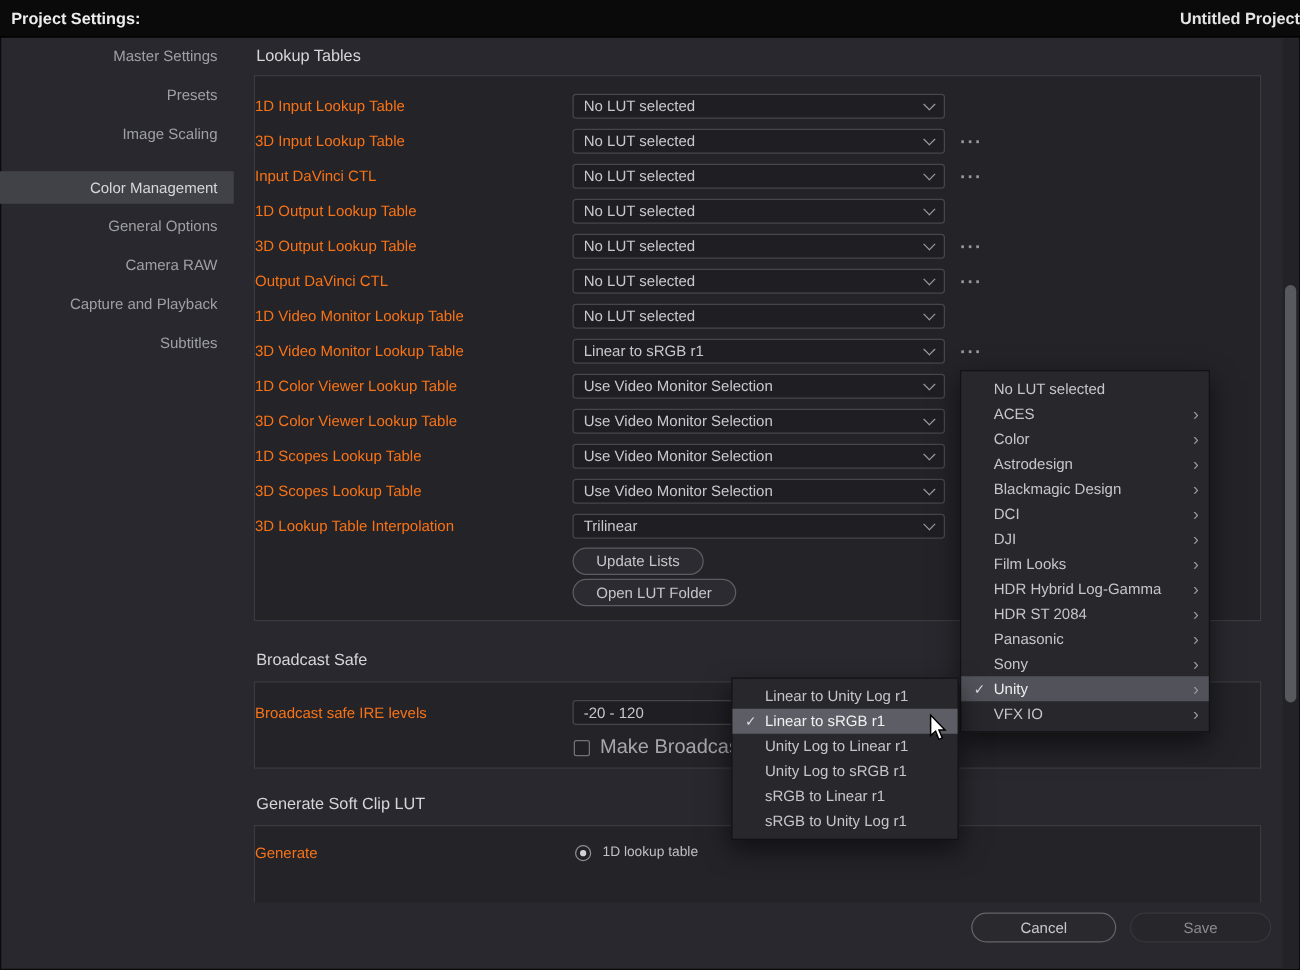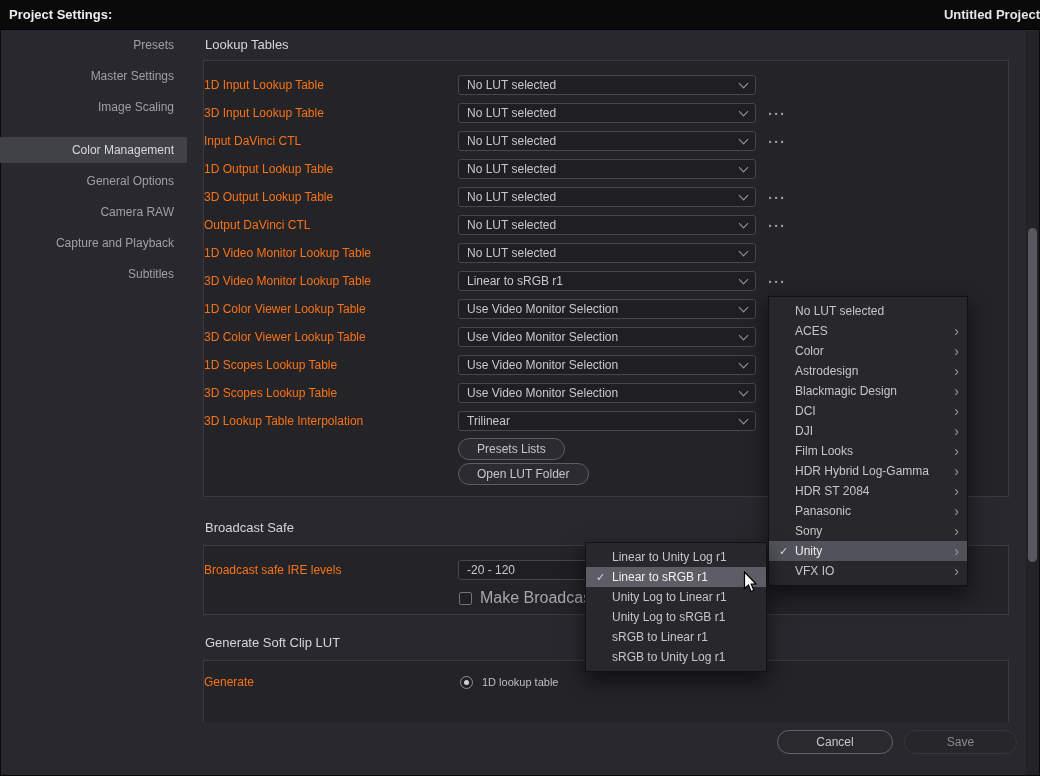"Presets" div.side-item { order: before "Master Settings" -> after "Master Settings" }
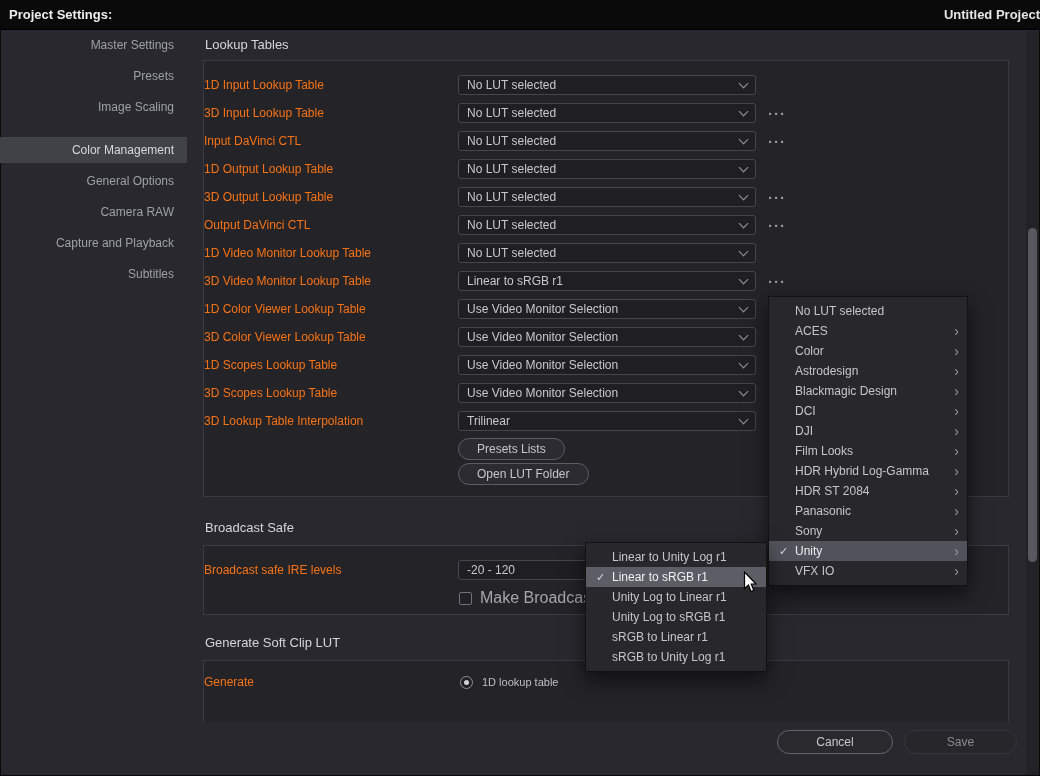"Presets Lists" button.pill-btn { text: Presets -> Update }
